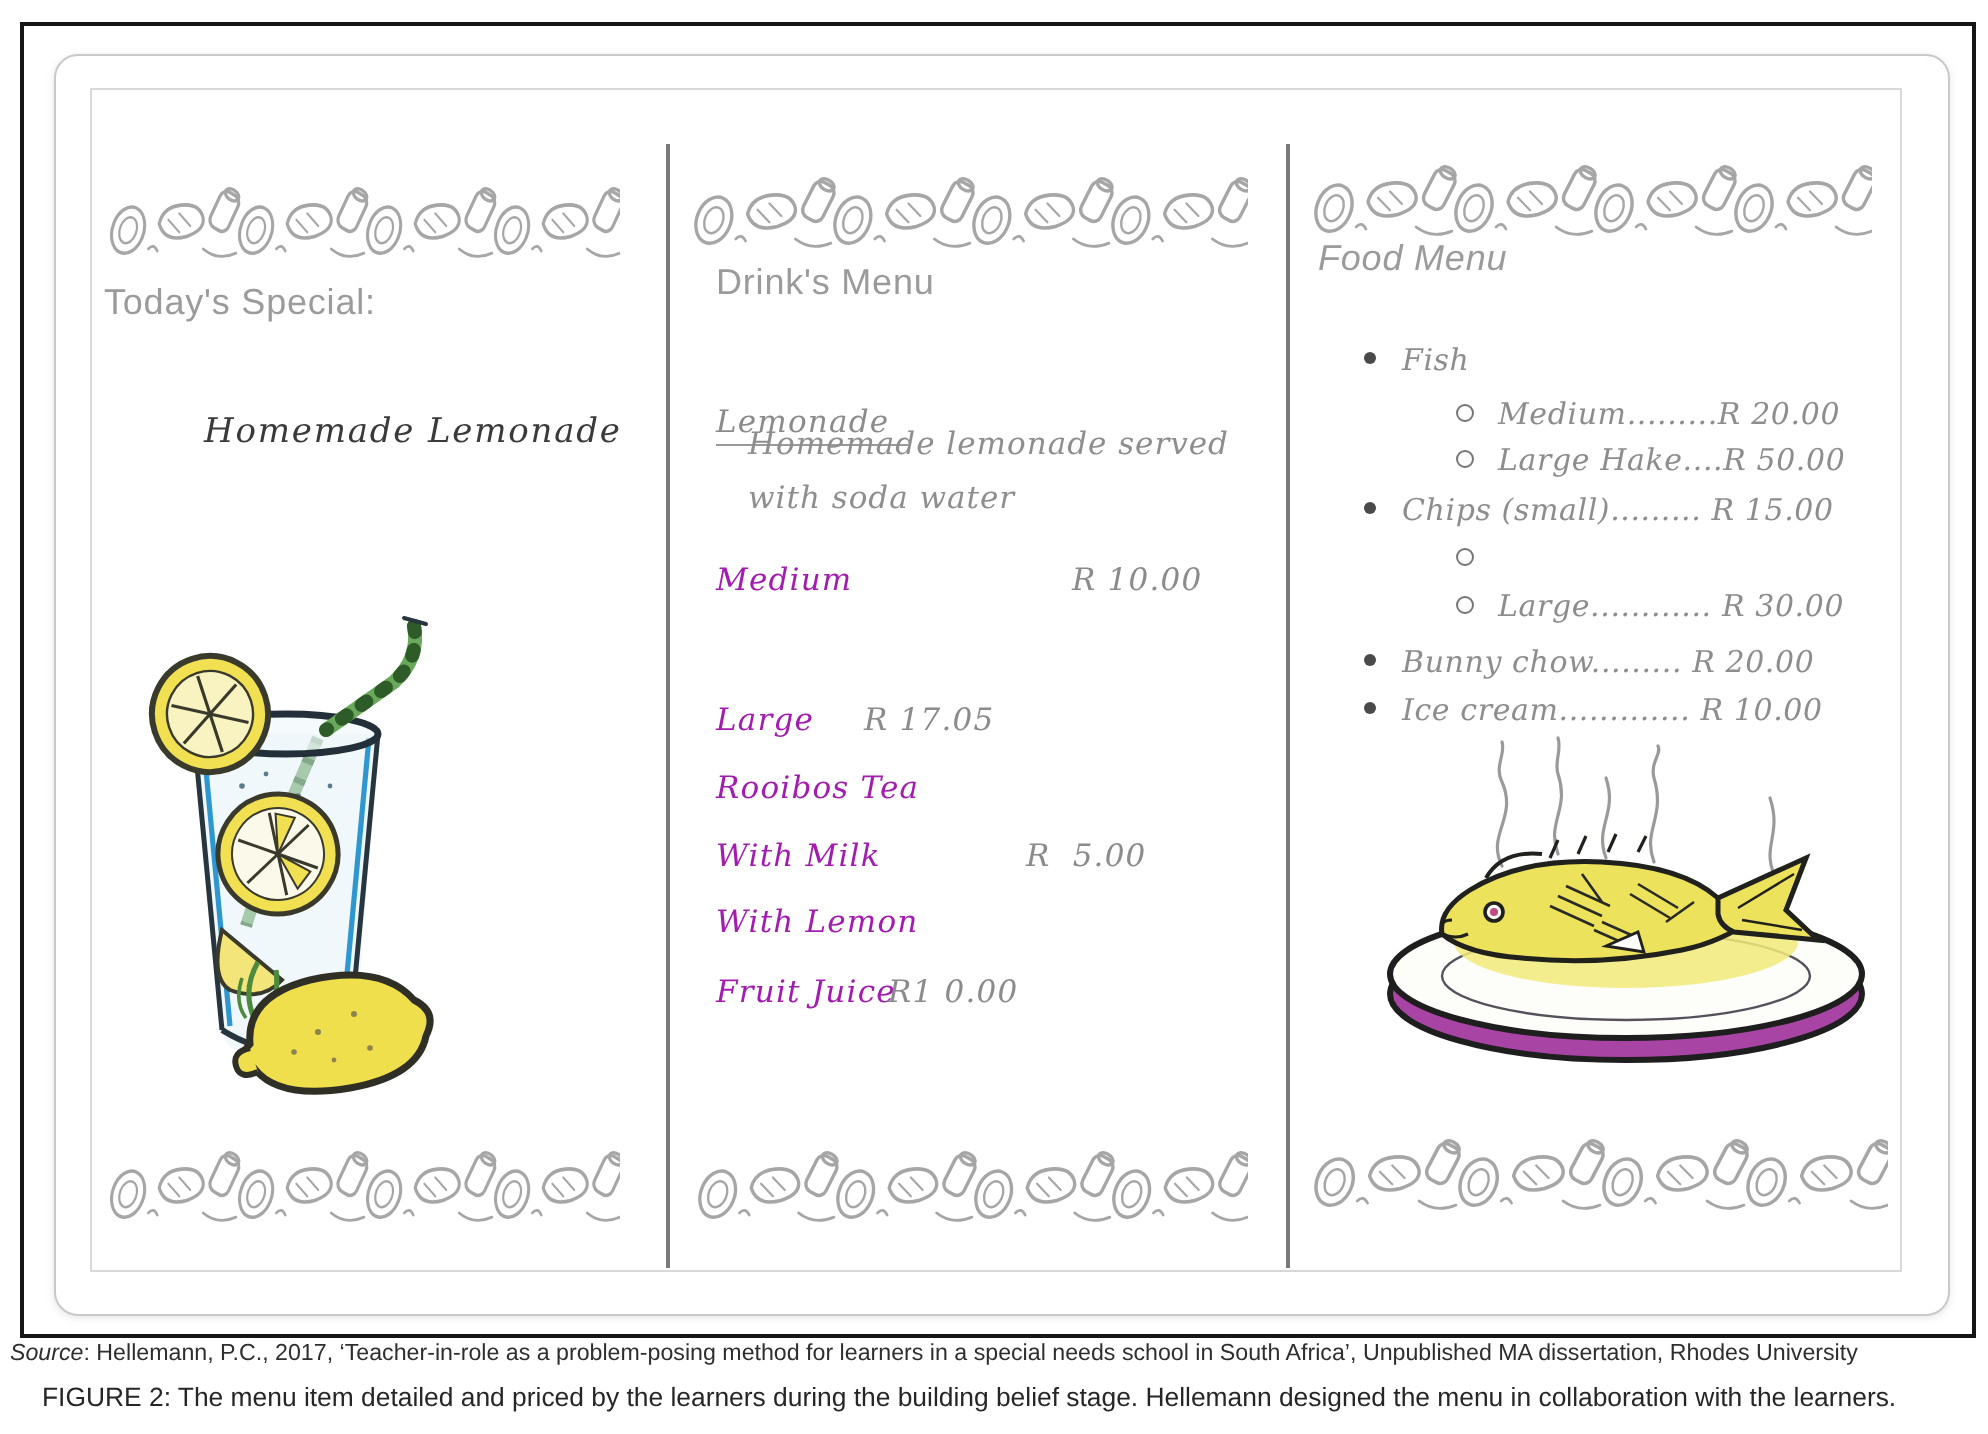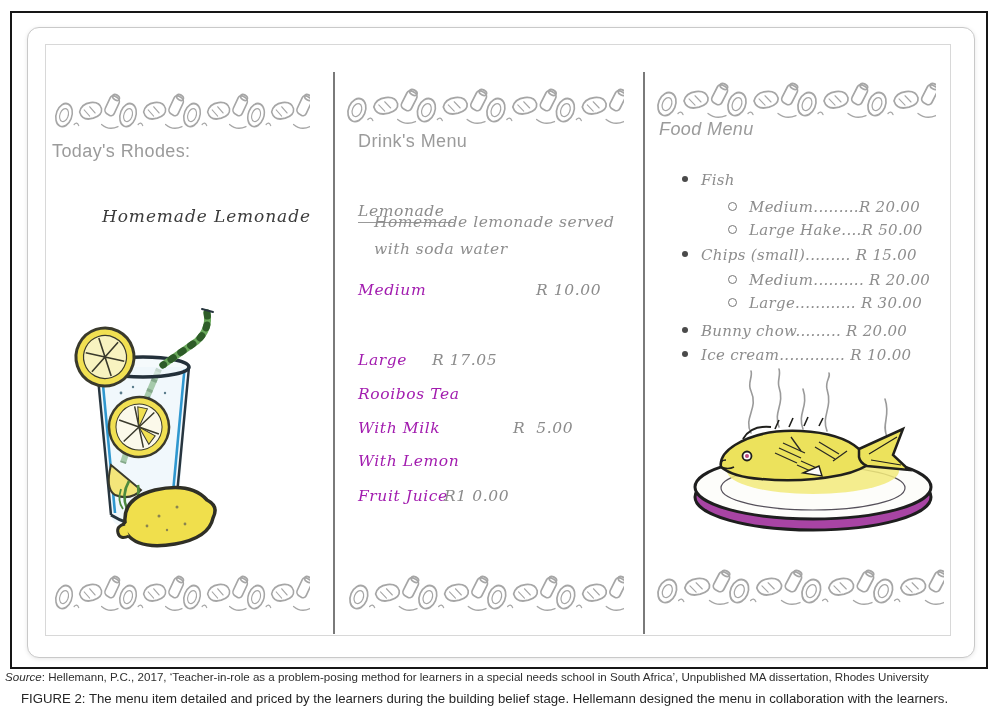"Today's Rhodes:" div.menu-title { text: Rhodes -> Special }
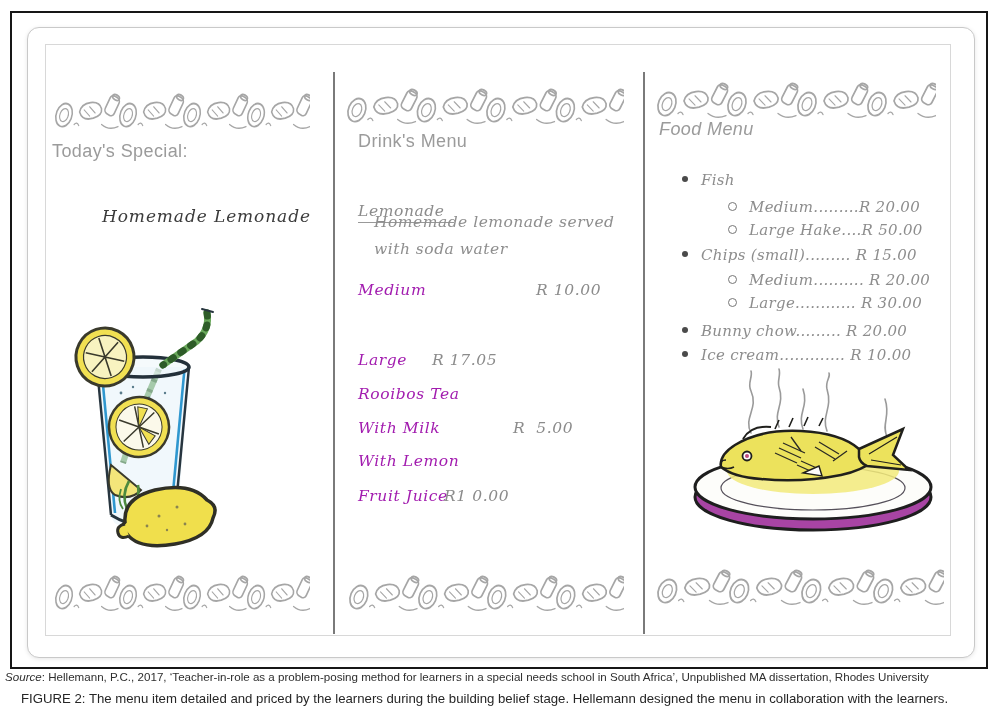"Medium.......... R 20.00" span.f-text { html: <span>Medium.......... R 20.00</span> -> none }
